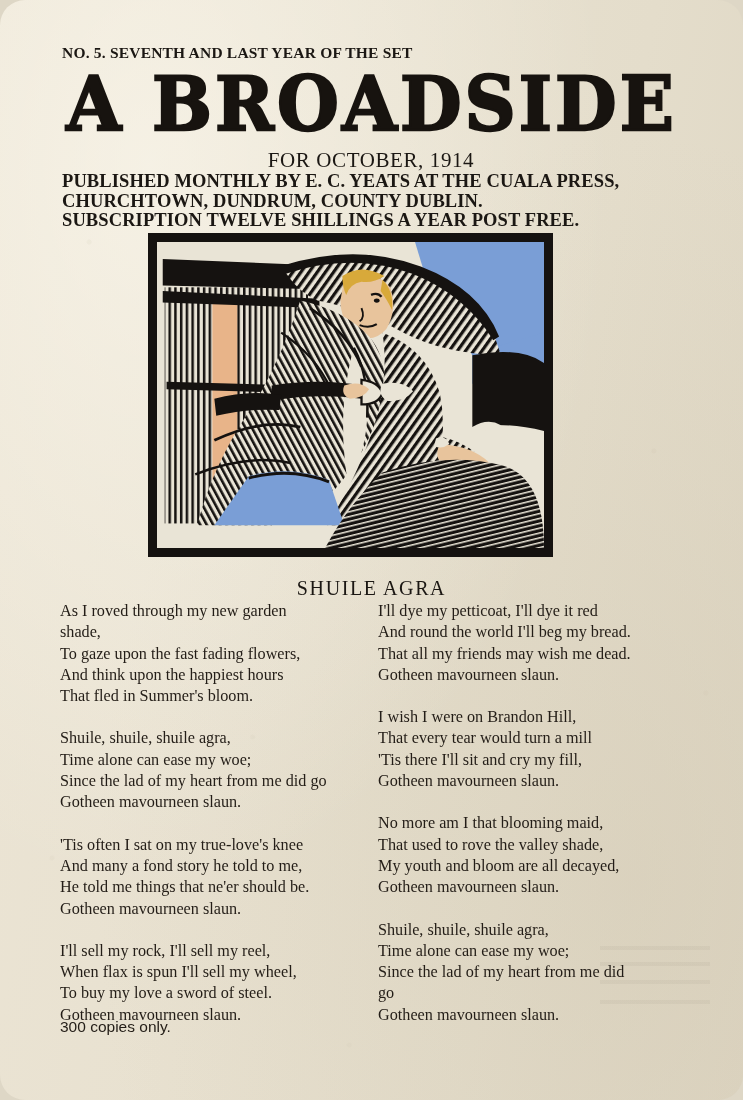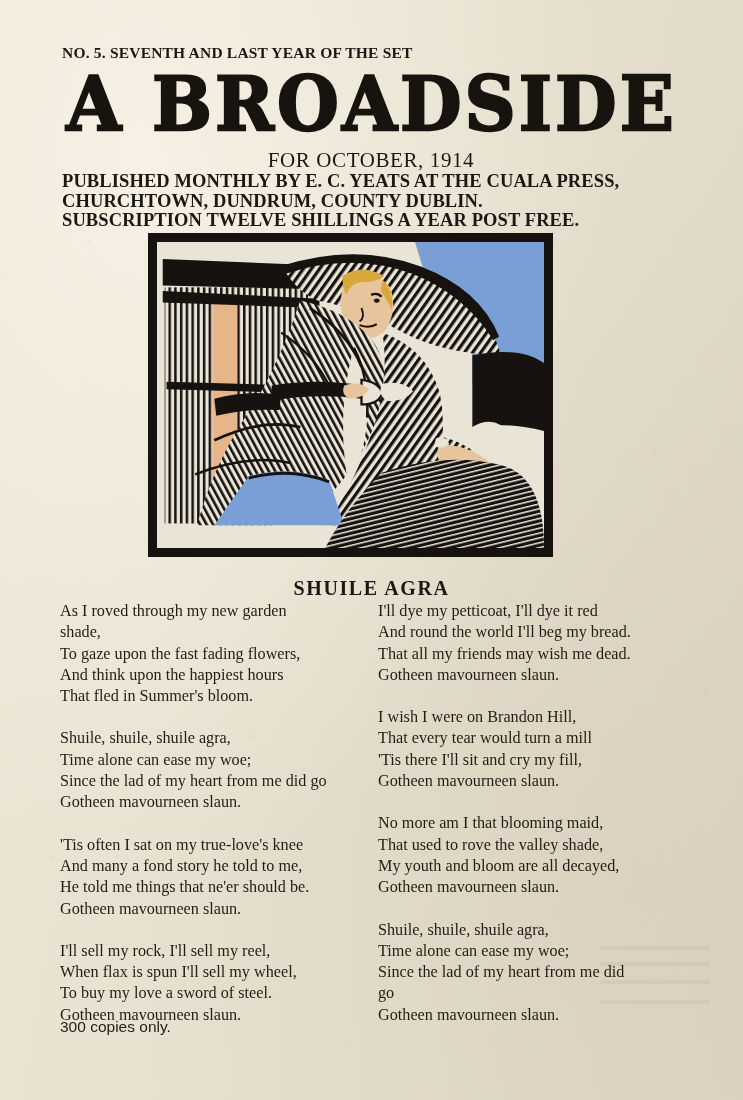"NO. 5. SEVENTH AND LAST" #sheet { border-radius: none -> 25px }
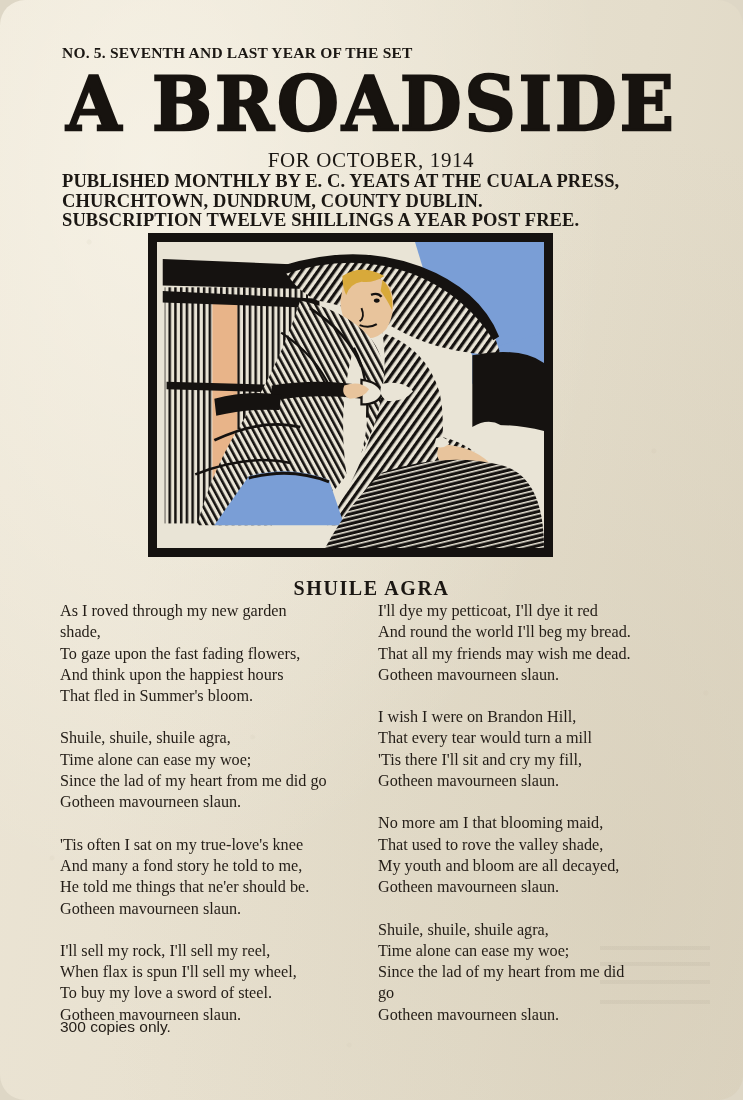"SHUILE AGRA" #song-title { font-weight: bold -> none }
